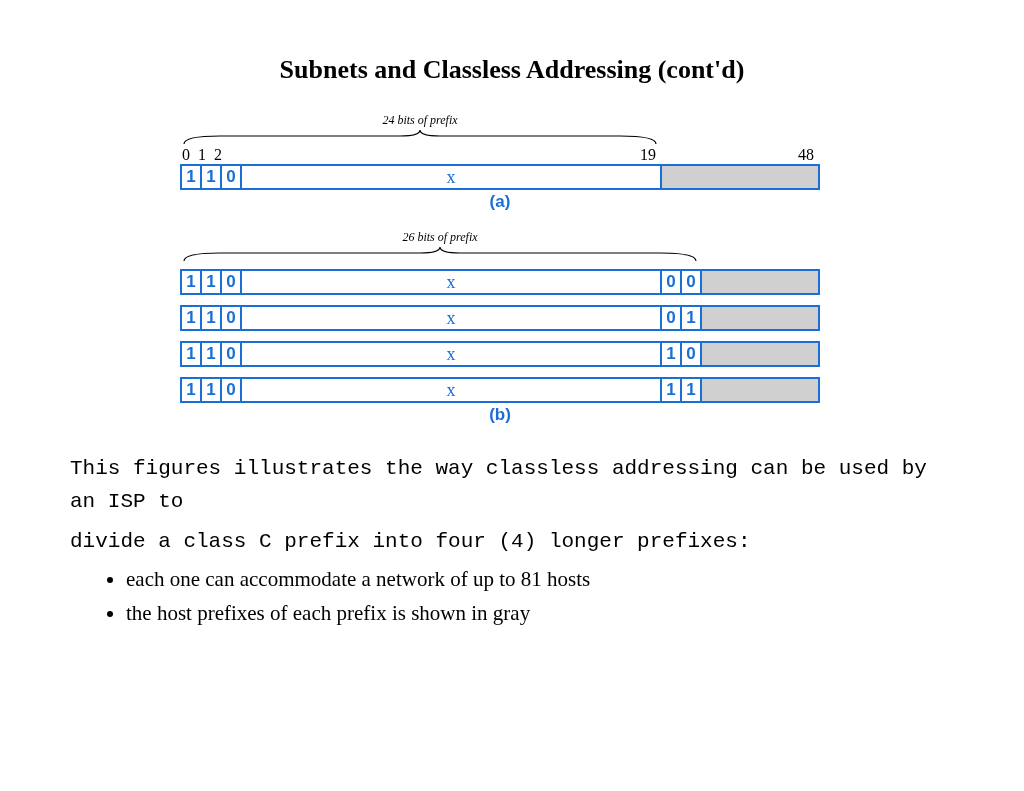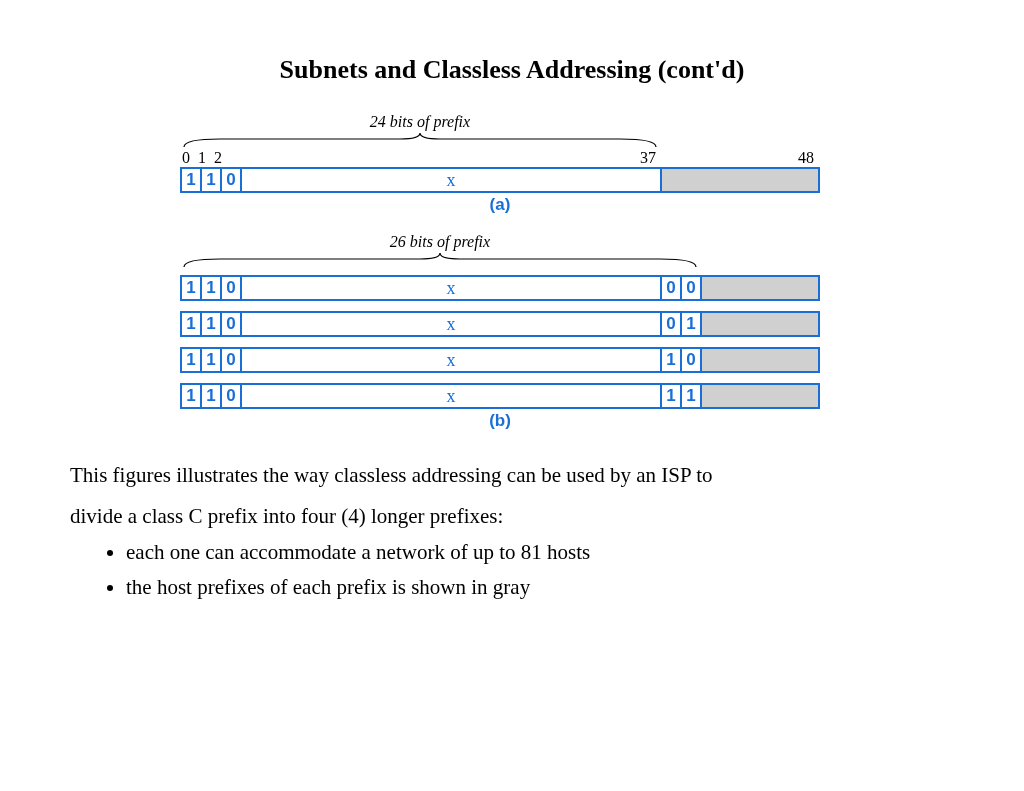"24 bits of prefix" .prefix-caption { font-size: 16px -> 12px }
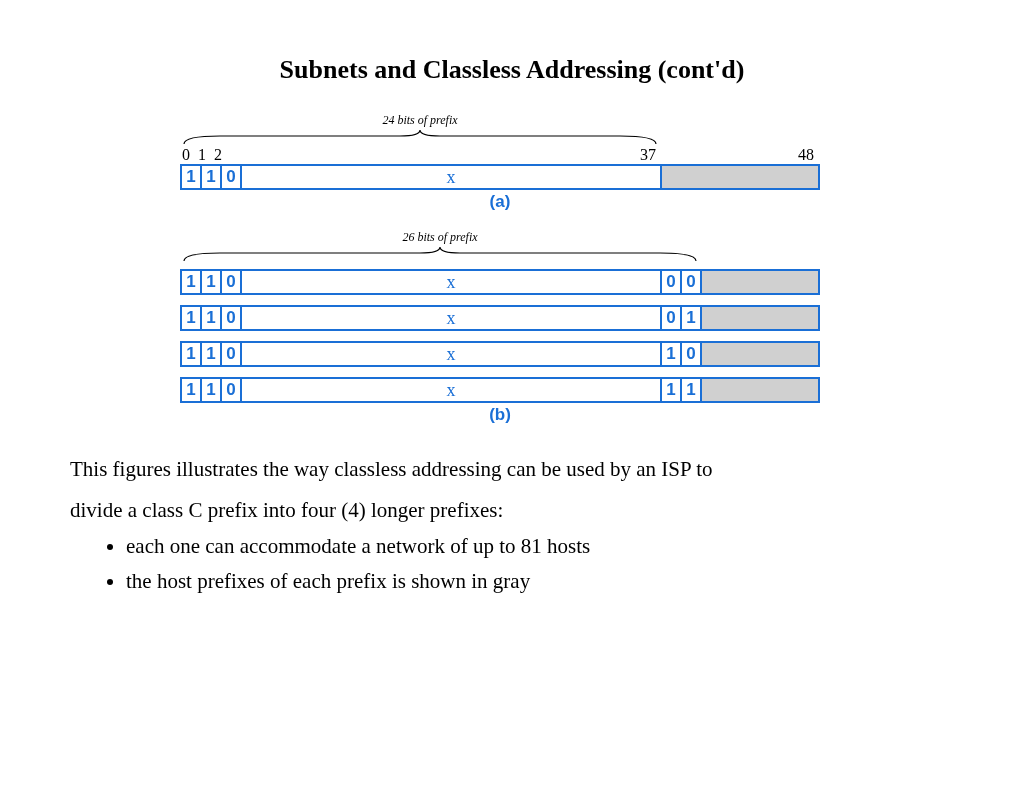"37" span.tick { text: 37 -> 19 }
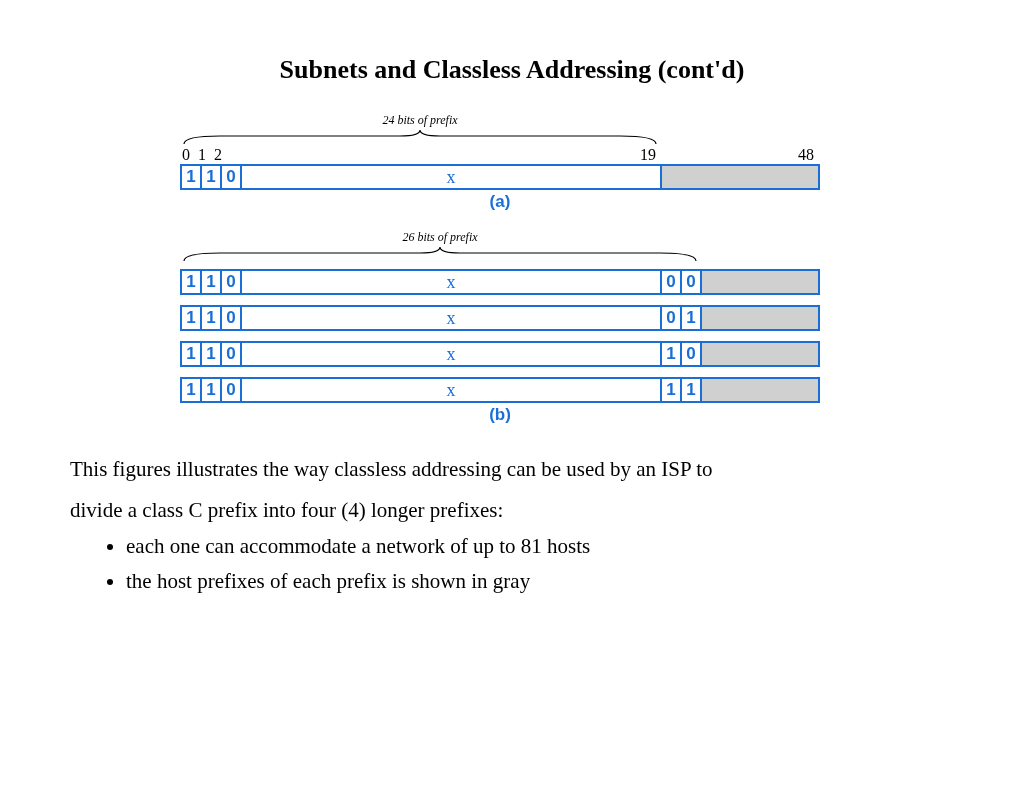"This figures illustrates the way" .body-text p { font-family: none -> Liberation Mono, monospace }
